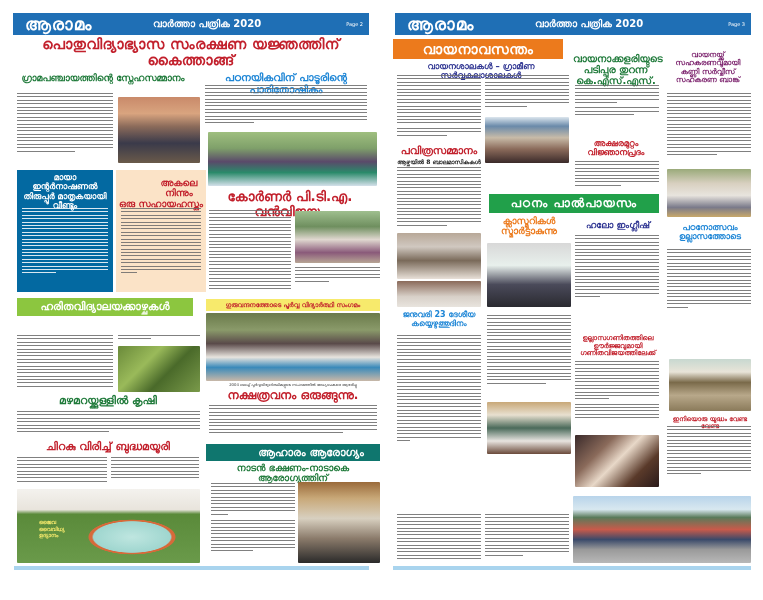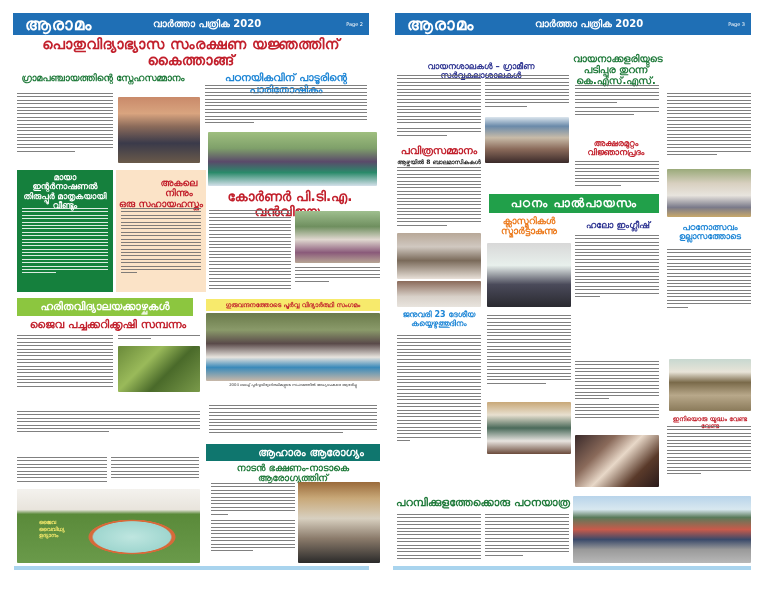"വായനാവസന്തം" div.box { html: none -> <div>വായനാവസന്തം</div> }
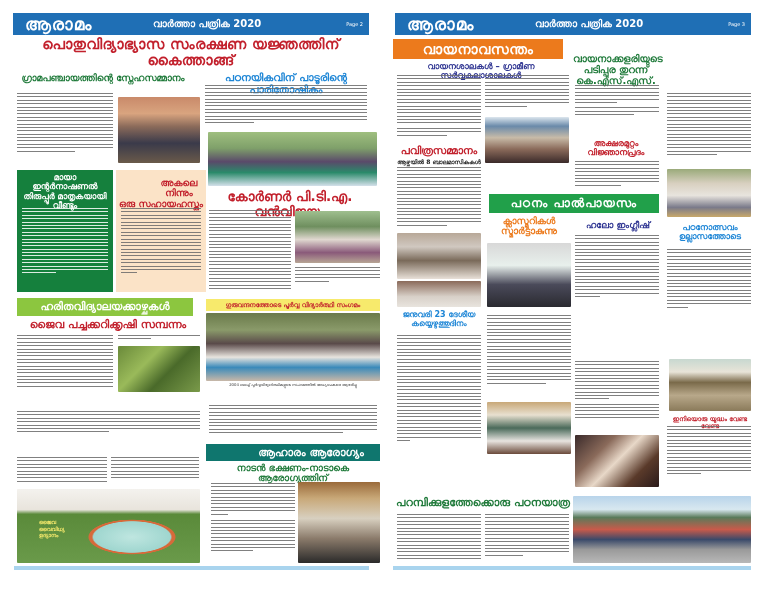"വായനയ്ക്ക് സഹകരണവുമായി കണ്ണി സർവ്വീസ്" div.abs { html: none -> <div>വായനയ്ക്ക് സഹകരണവുമായി കണ്ണി സർവ്വീസ് സഹകരണ ബാങ്ക്</div> }
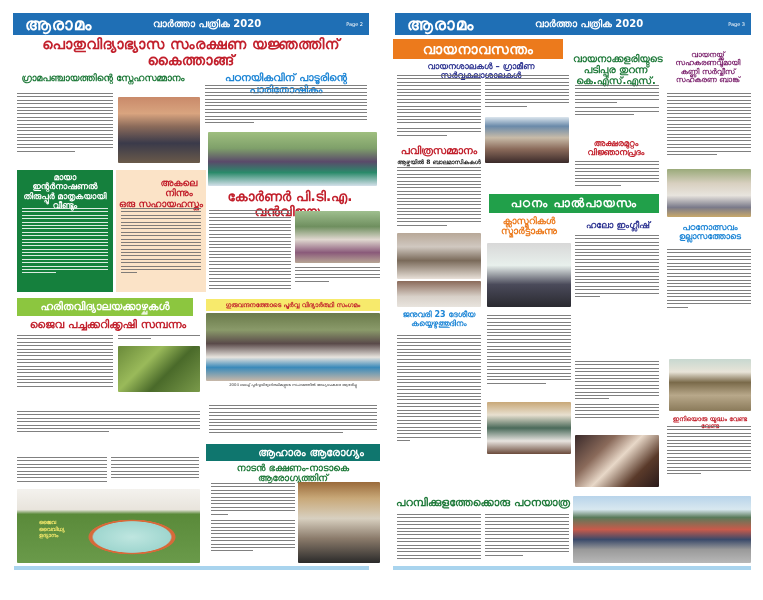"മായാ ഇന്റർനാഷണൽ തിരുപ്പൂർ മാതൃകയായി" div.box { background: #15803d -> #0369a1 }
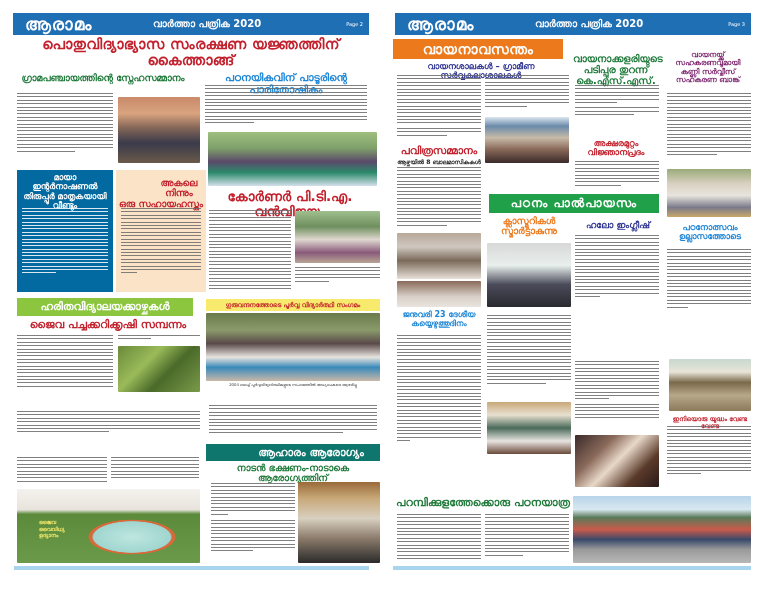"ജൈവ പച്ചക്കറിക്കൃഷി സമ്പന്നം" div.abs { html: <div>ജൈവ പച്ചക്കറിക്കൃഷി സമ്പന്നം</div> -> none }
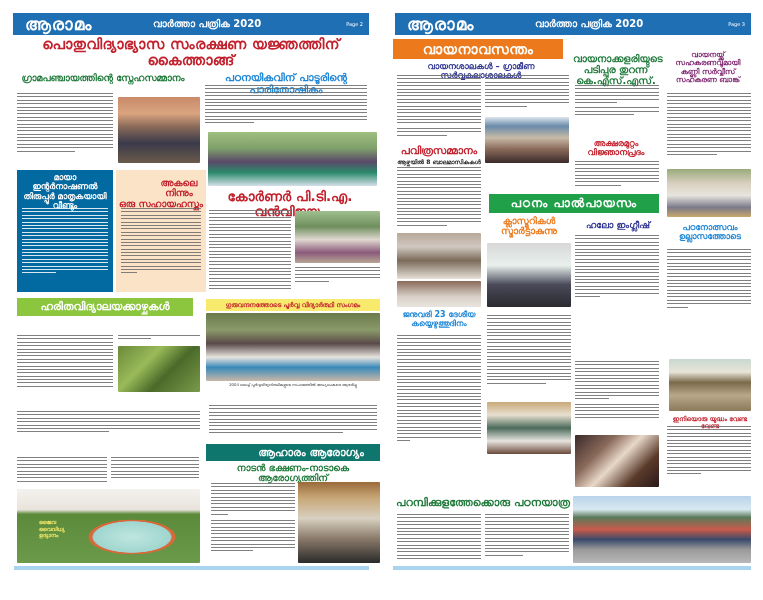"ഉല്ലാസഗണിതത്തിലെ ഊർജ്ജവുമായി" div.abs { html: none -> <div>ഉല്ലാസഗണിതത്തിലെ ഊർജ്ജവുമായി ഗണിതവിജയത്തിലേക്ക്</div> }
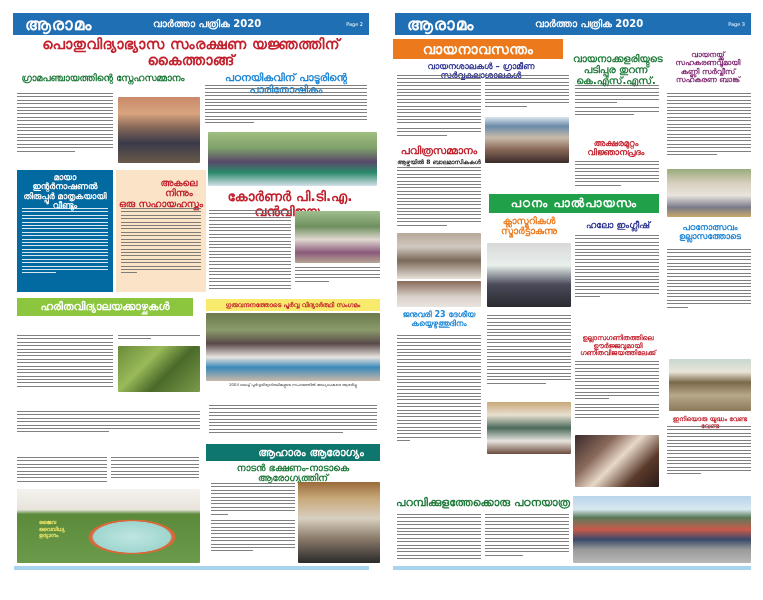"മഴമറയ്ക്കുള്ളിൽ കൃഷി" div.abs { html: none -> <div>മഴമറയ്ക്കുള്ളിൽ കൃഷി</div> }
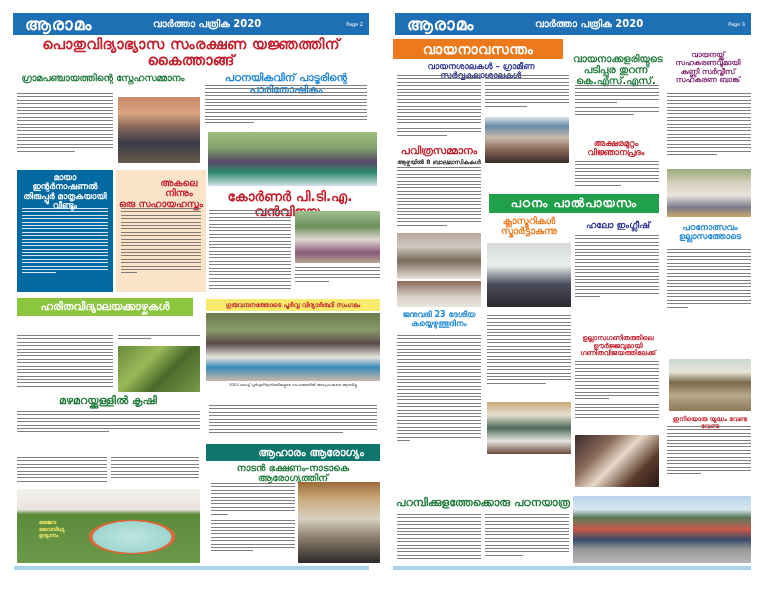"നക്ഷത്രവനം ഒരുങ്ങുന്നു." div.abs { html: none -> <div>നക്ഷത്രവനം ഒരുങ്ങുന്നു.</div> }
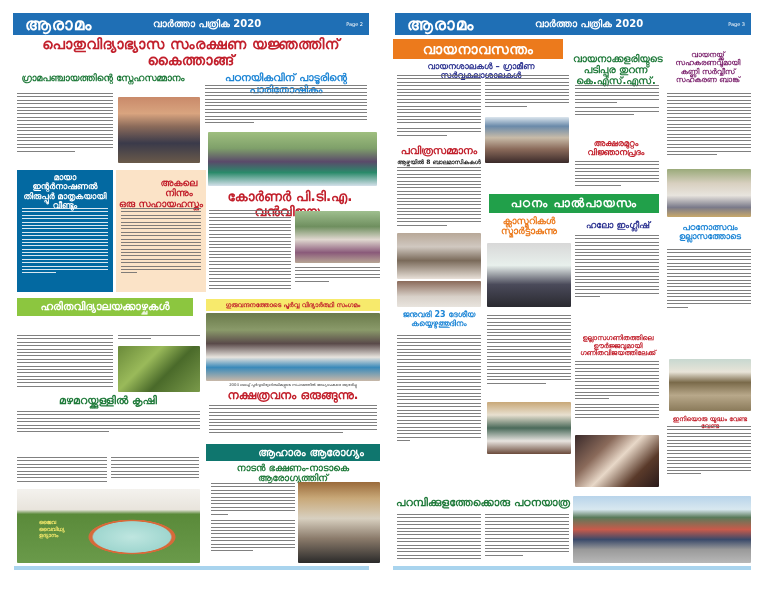"ചിറകു വിരിച്ച് ബുദ്ധമയൂരി" div.abs { html: none -> <div>ചിറകു വിരിച്ച് ബുദ്ധമയൂരി</div> }
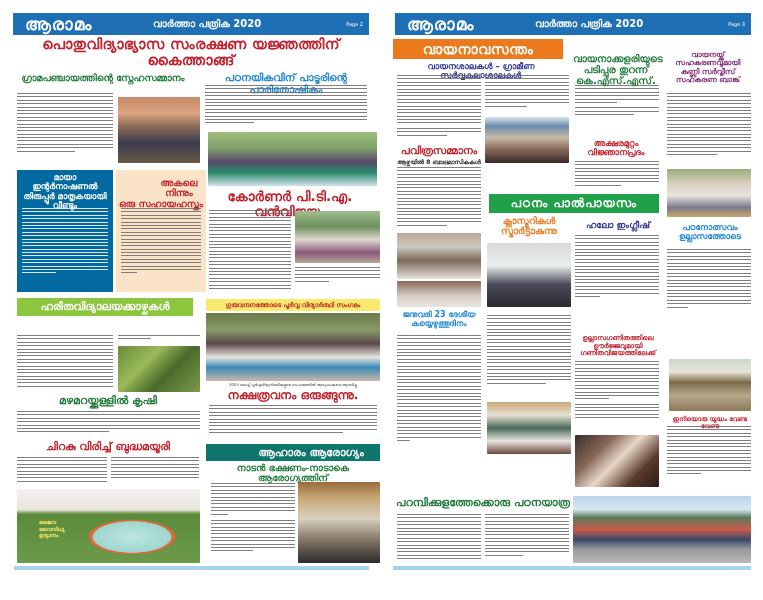"പറമ്പിക്കുളത്തേക്കൊരു പഠനയാത്ര" div.abs { html: <div>പറമ്പിക്കുളത്തേക്കൊരു പഠനയാത്ര</div> -> none }
